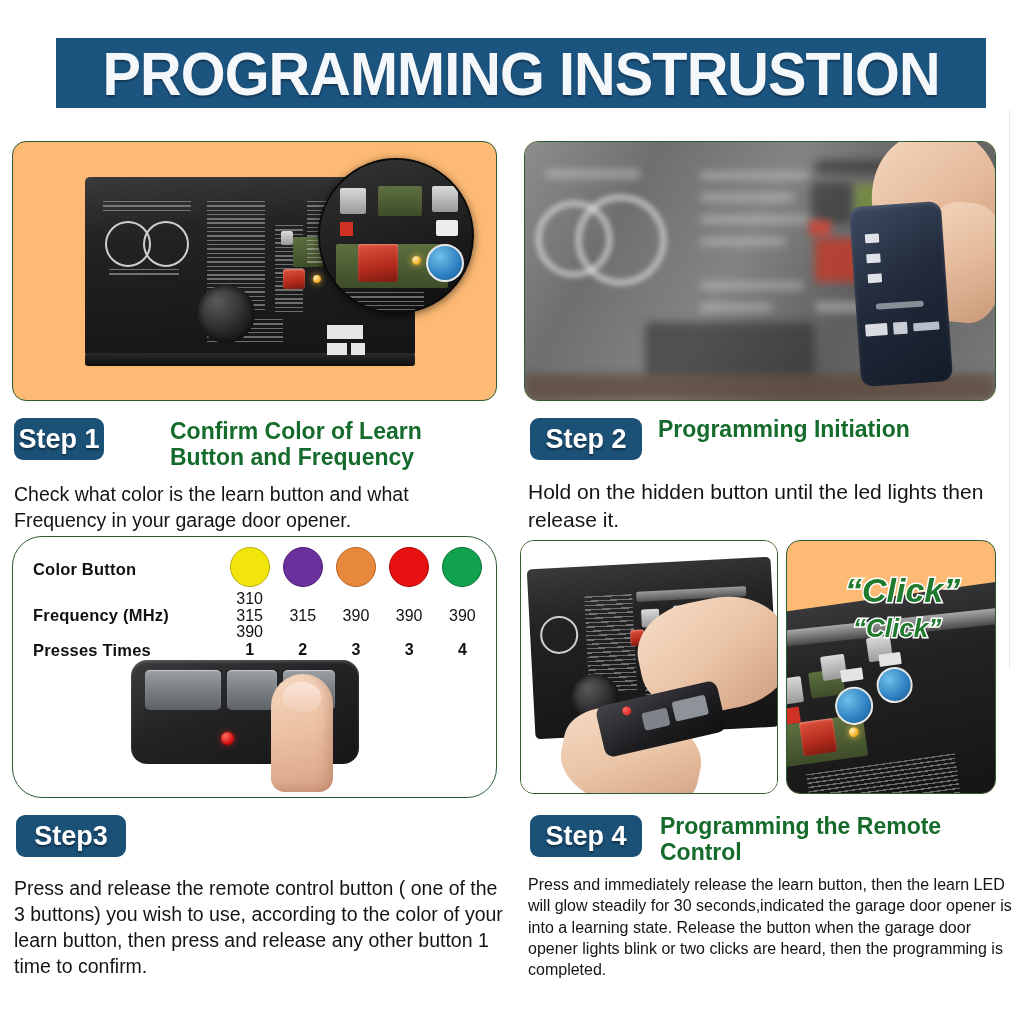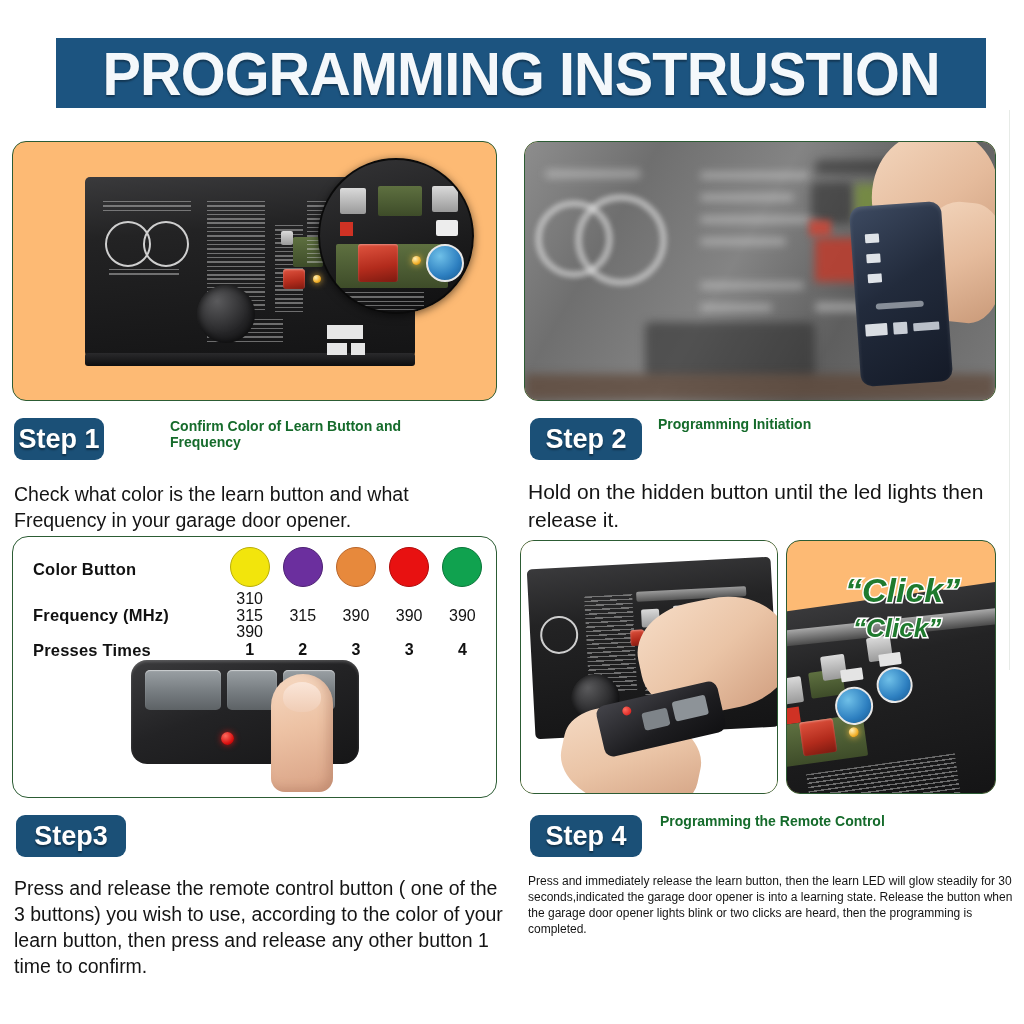"Confirm Color of Learn Button" .step-title { font-size: 14px -> 23px }
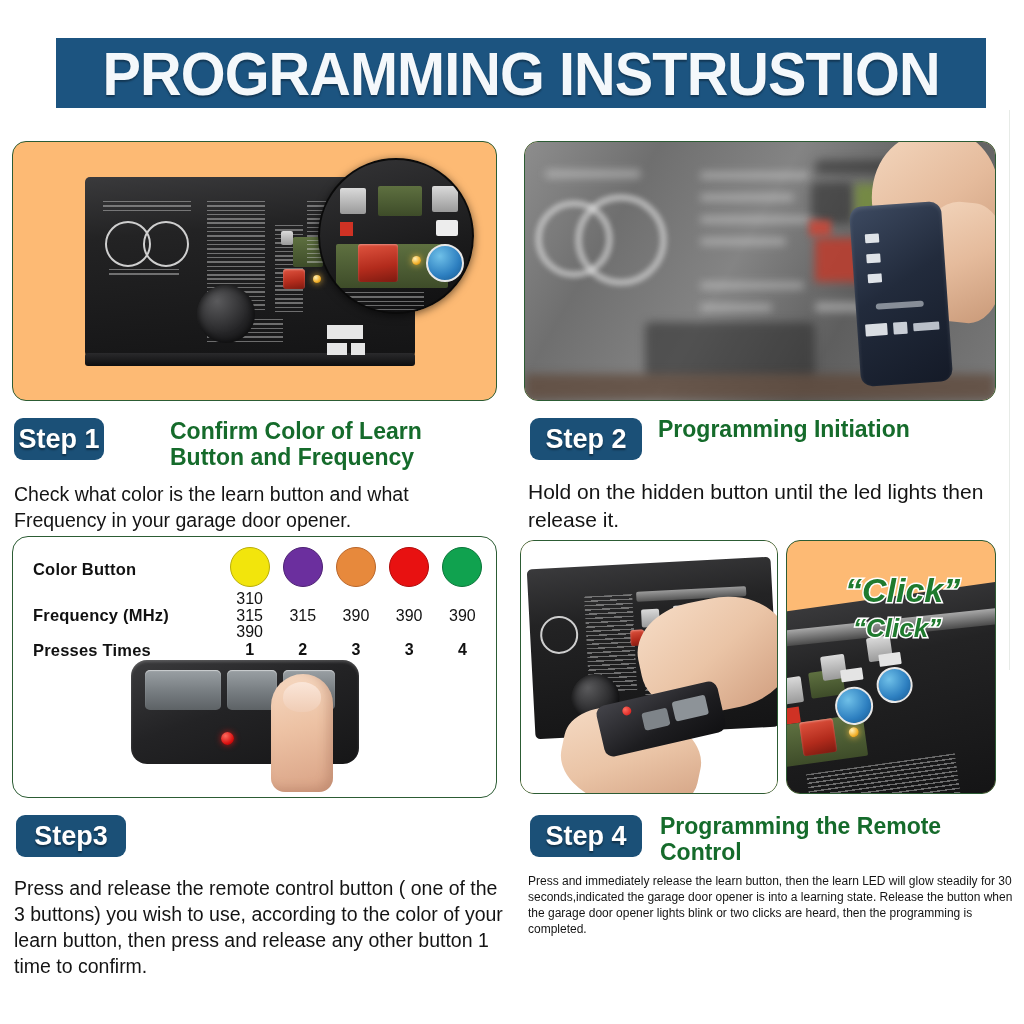"Color Button" .spec-panel { border-radius: 16px -> 30px }
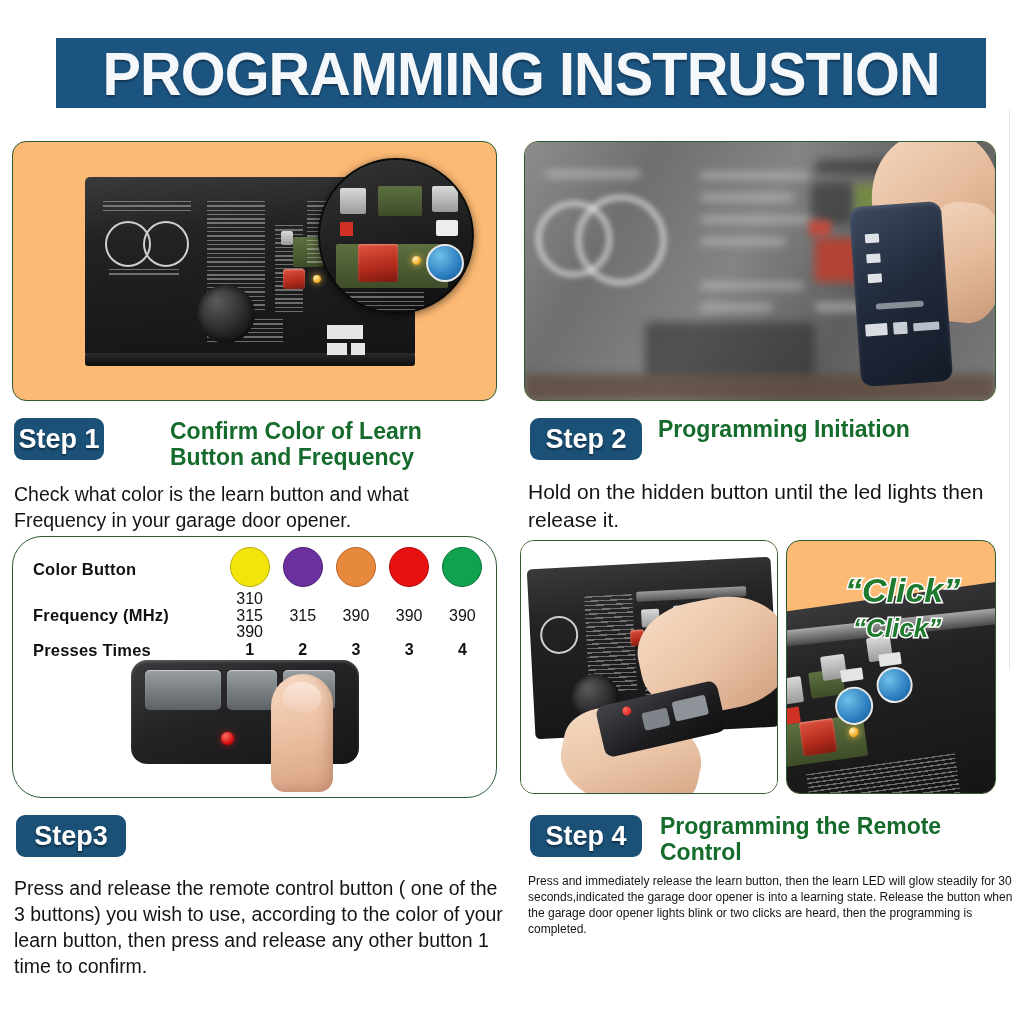"Press and immediately release the" .body-text.thin { font-size: 12px -> 16px }
